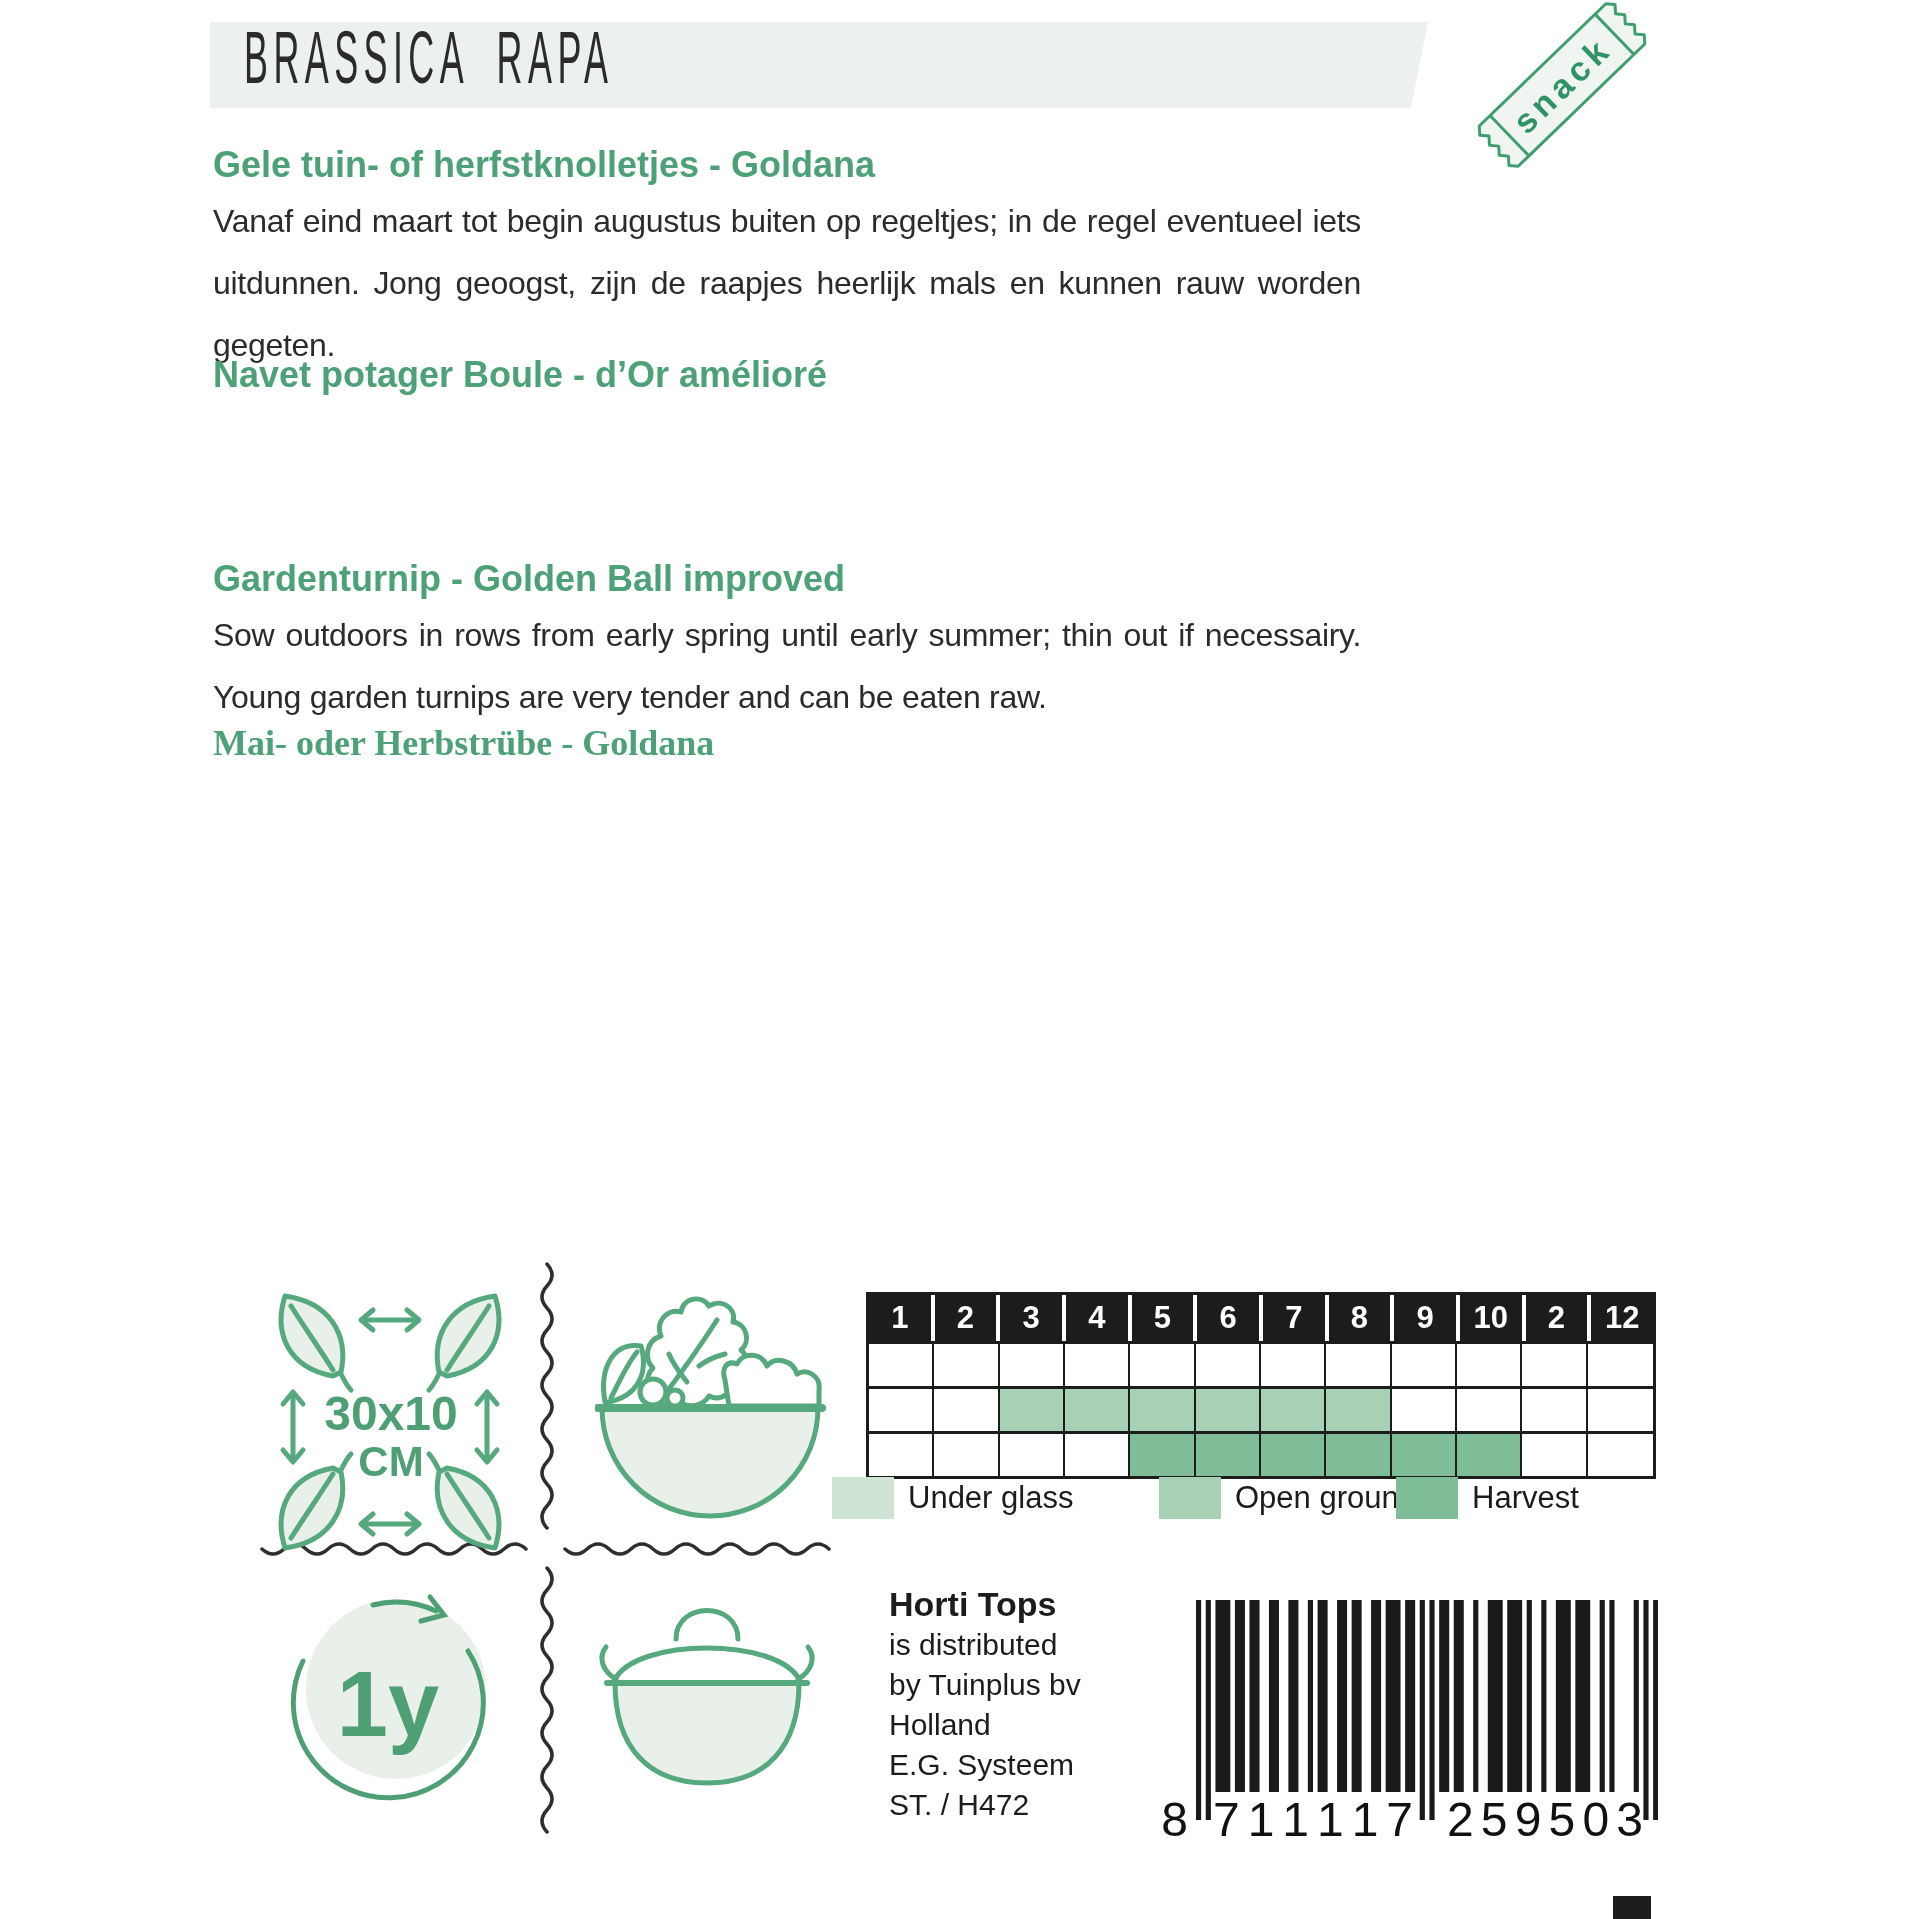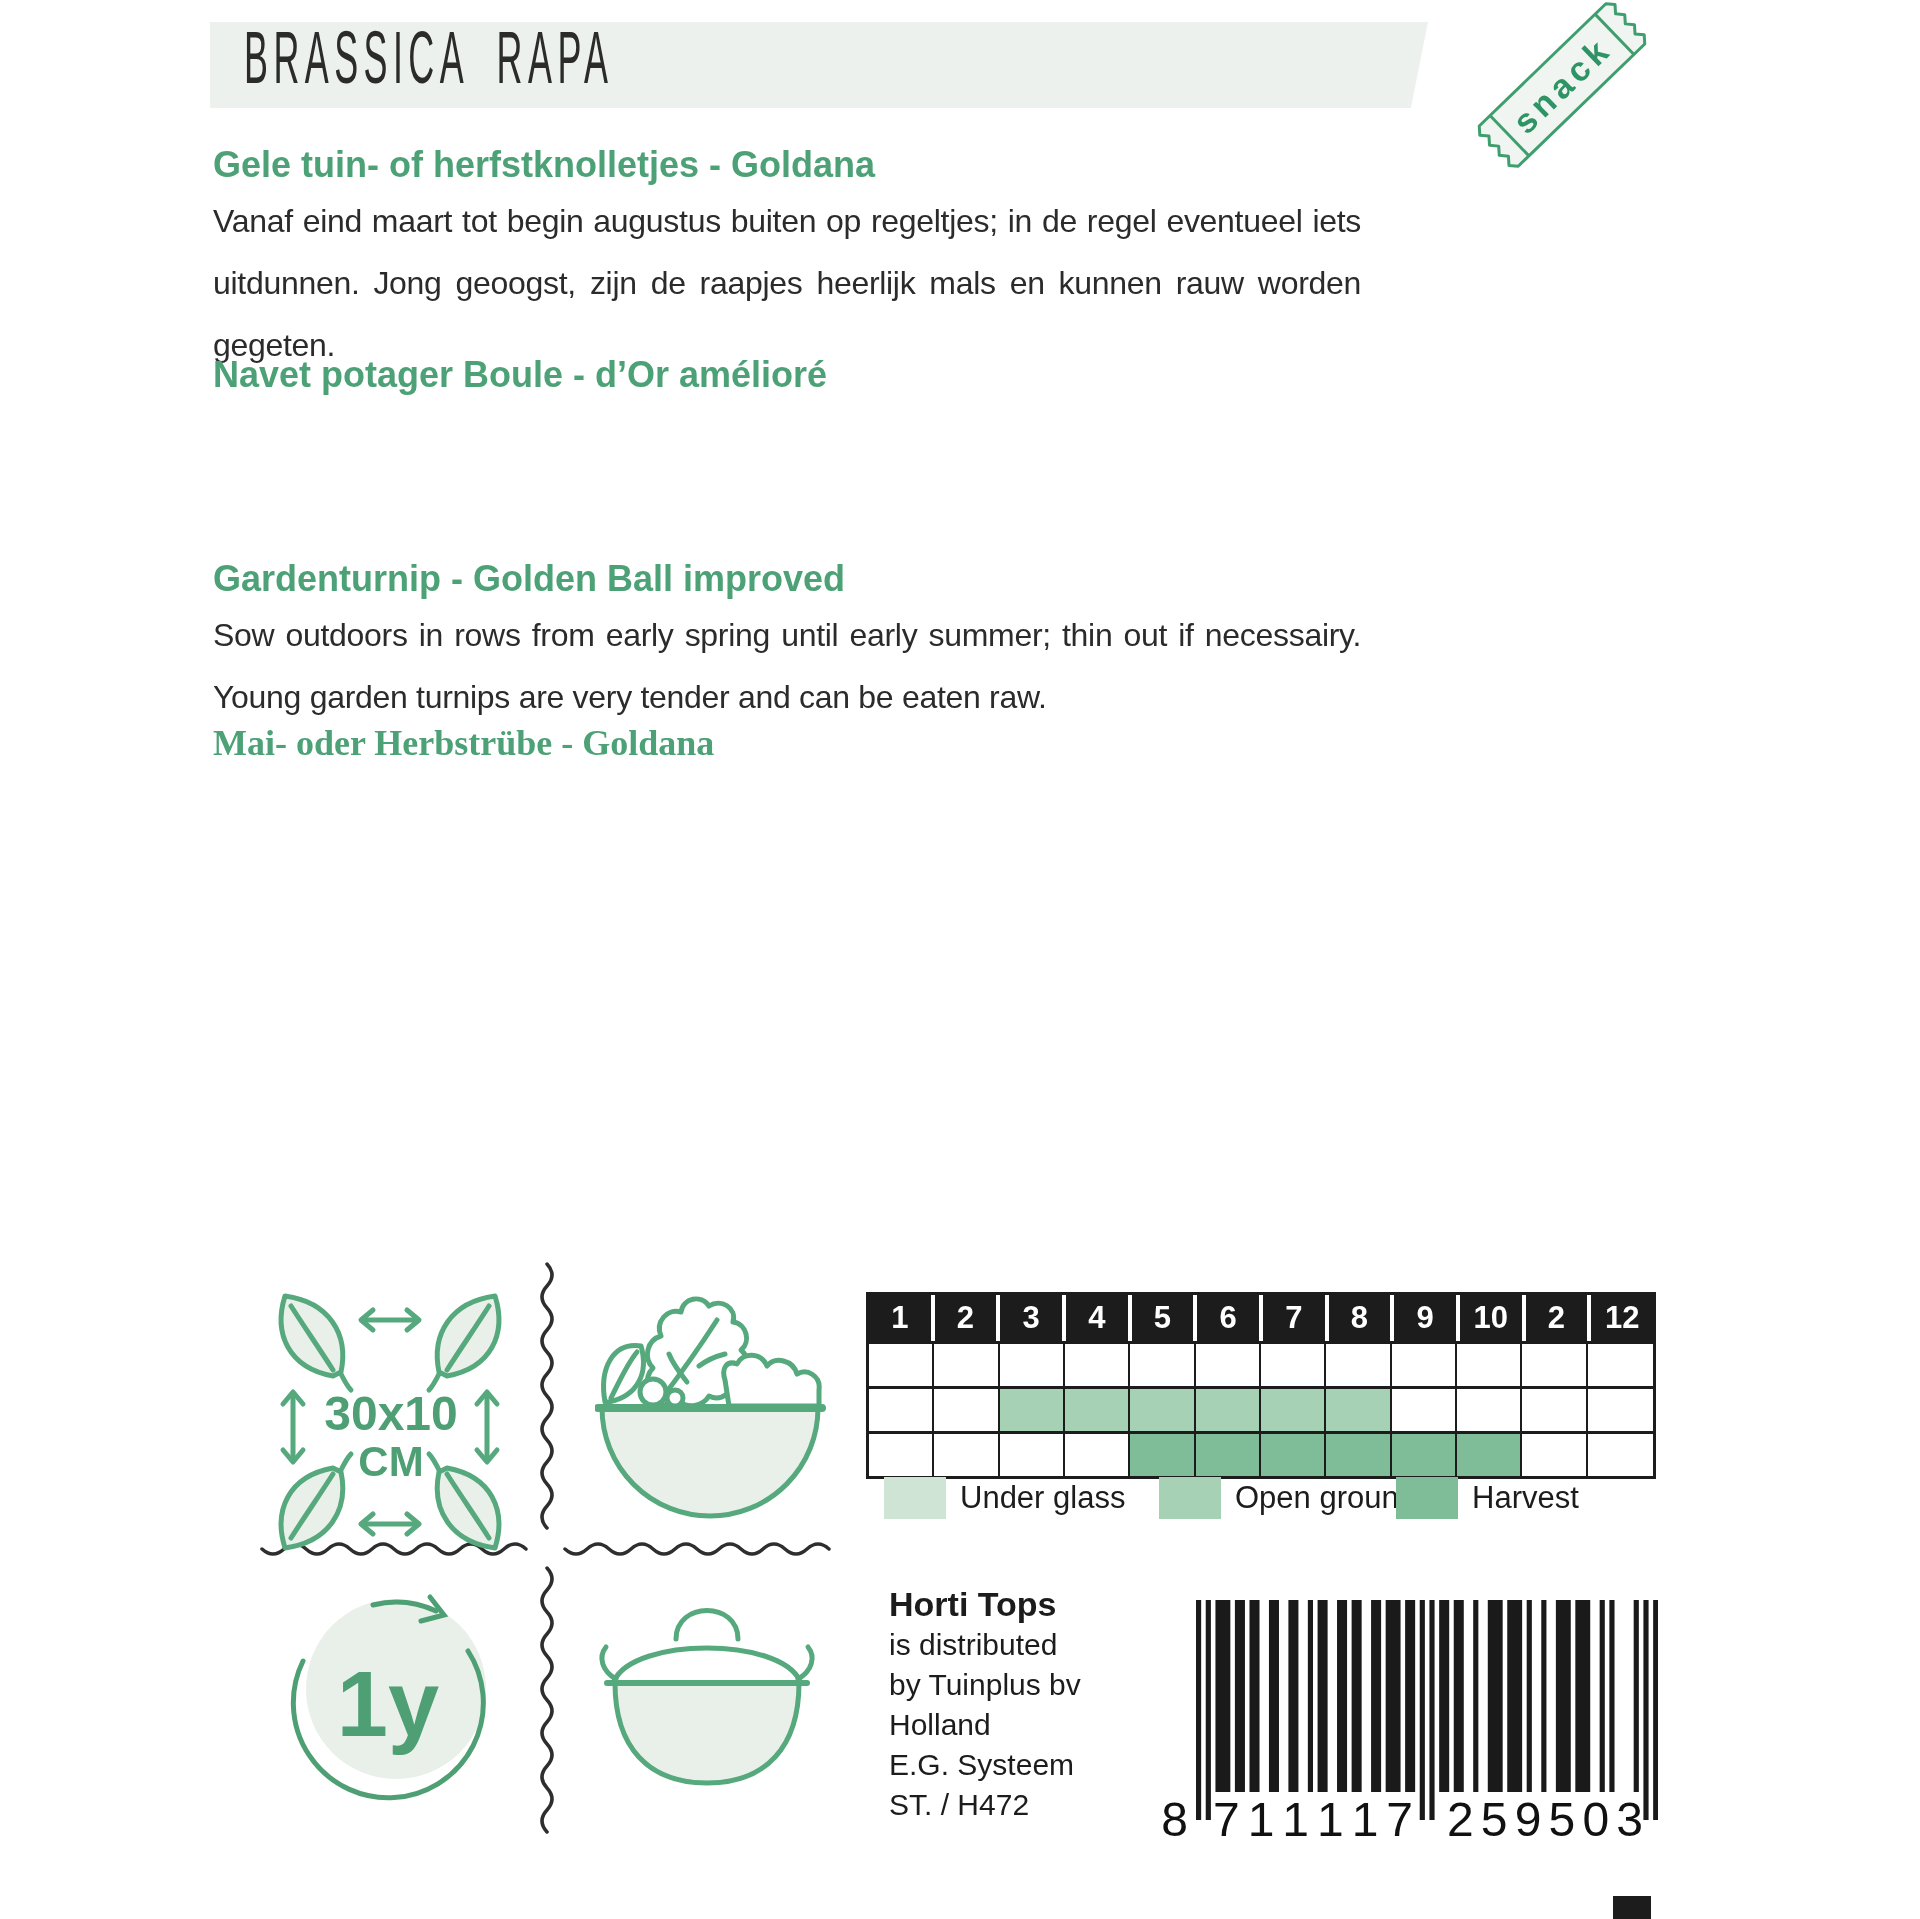"Under glass" div.abs { left: 884px -> 832px }
